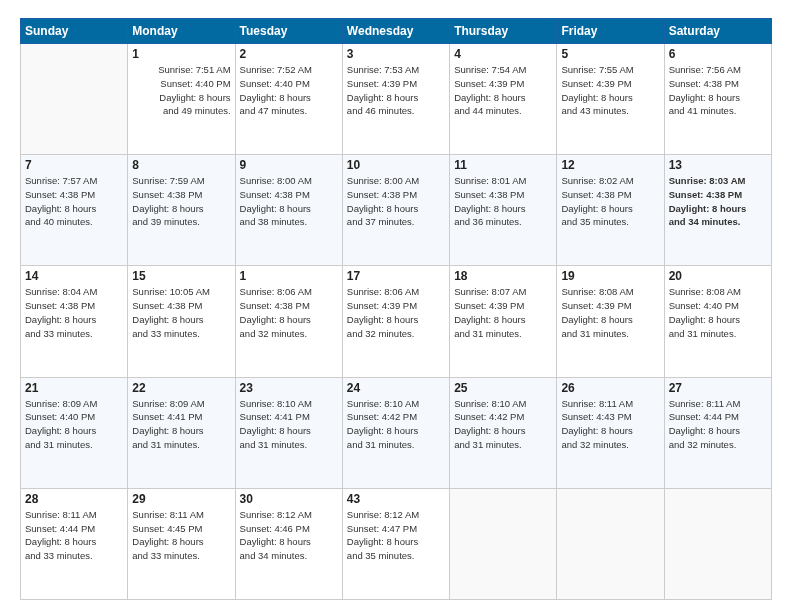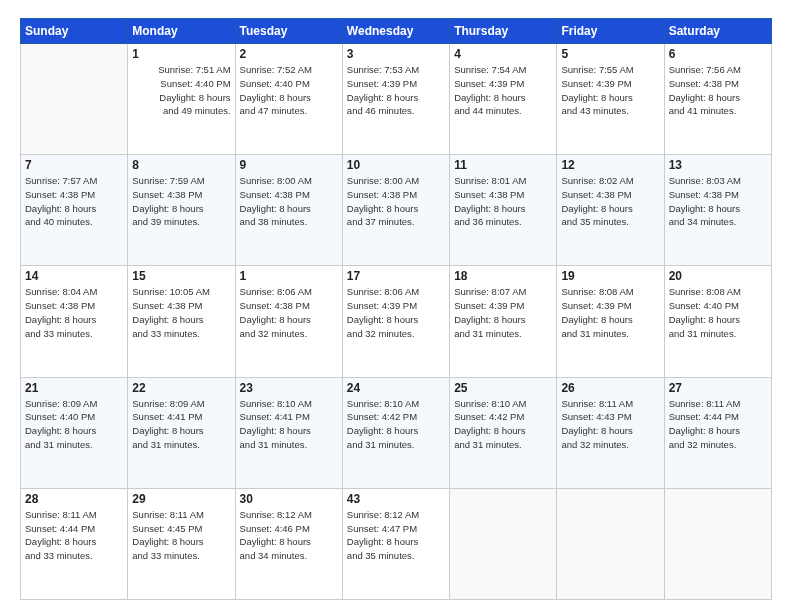"Sunday" .calendar th { background-color: #1d4ed8 -> #0369a1 }
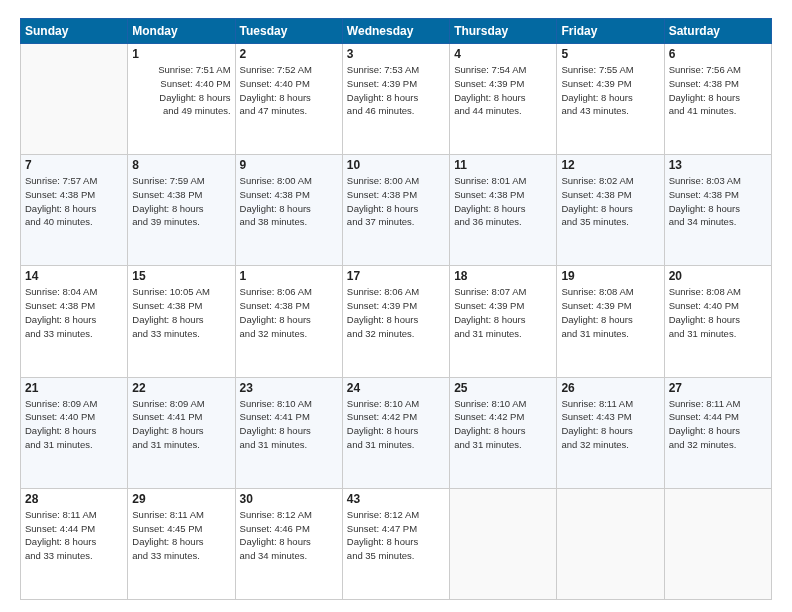"Sunrise: 8:03 AM" div.day-info { font-weight: none -> bold }
